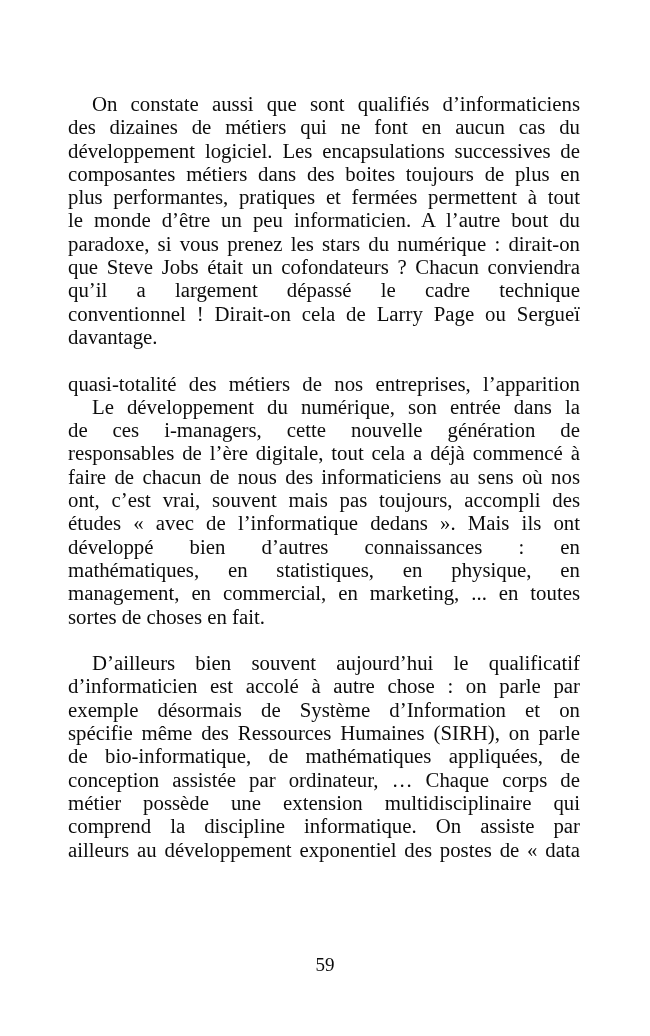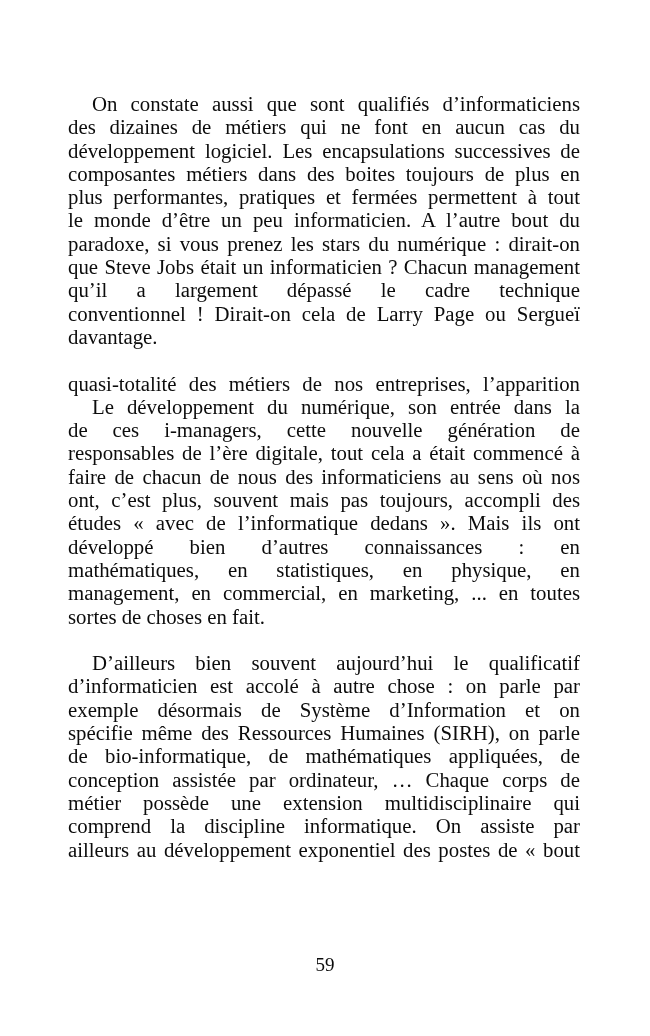"que Steve Jobs était un" div.line { text: informaticien ? Chacun management -> cofondateurs ? Chacun conviendra }
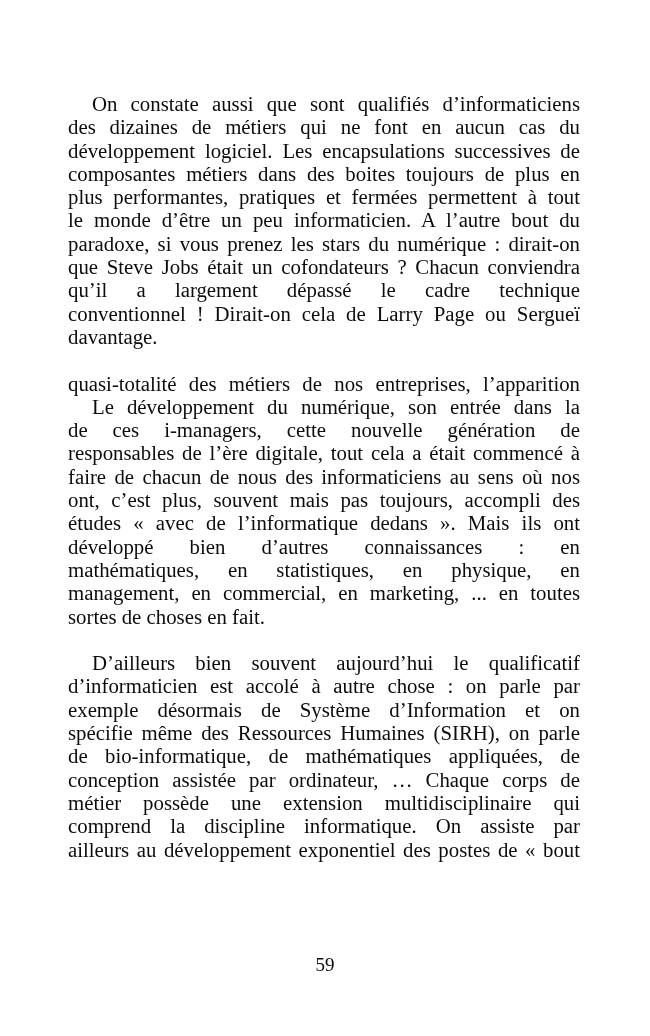"responsables de l’ère digitale, tout" div.line { text: était -> déjà }
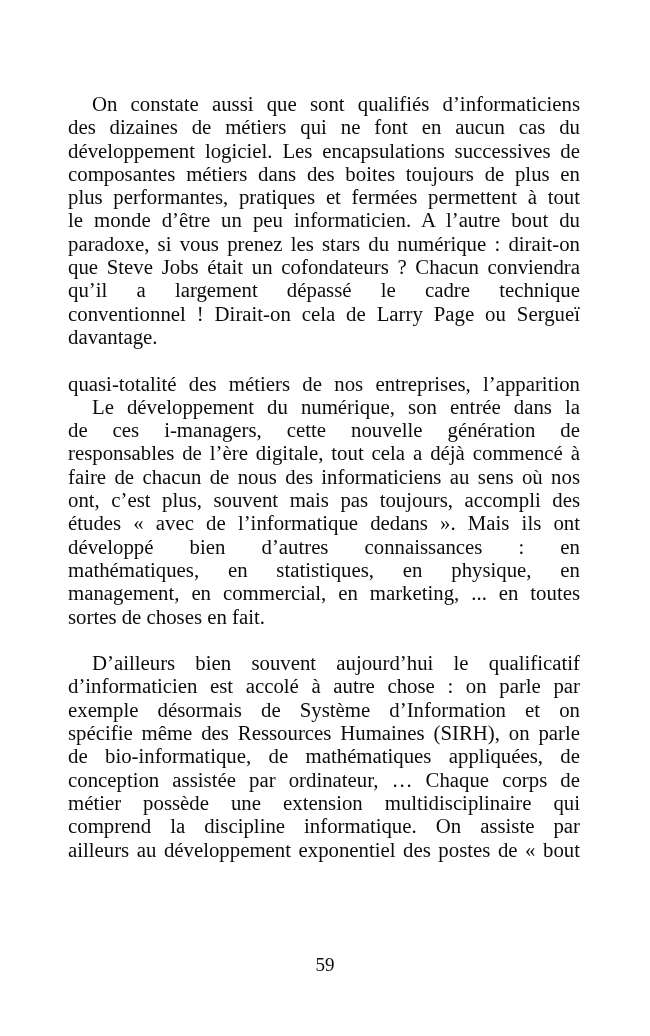"ont, c’est plus, souvent mais" div.line { text: plus -> vrai }
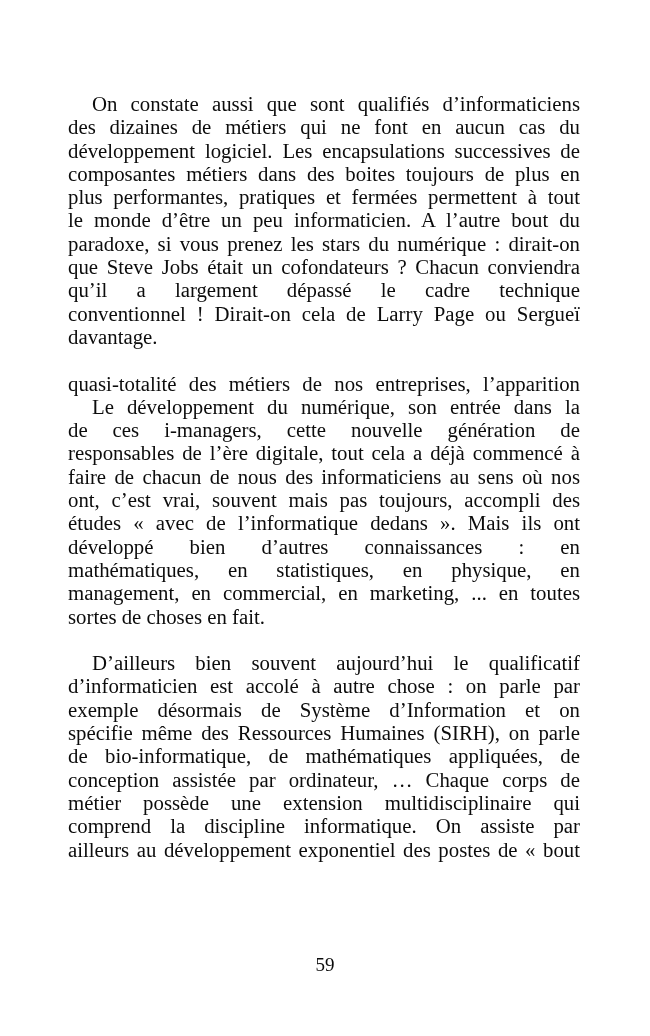"ailleurs au développement exponentiel" div.line { text: bout -> data }
